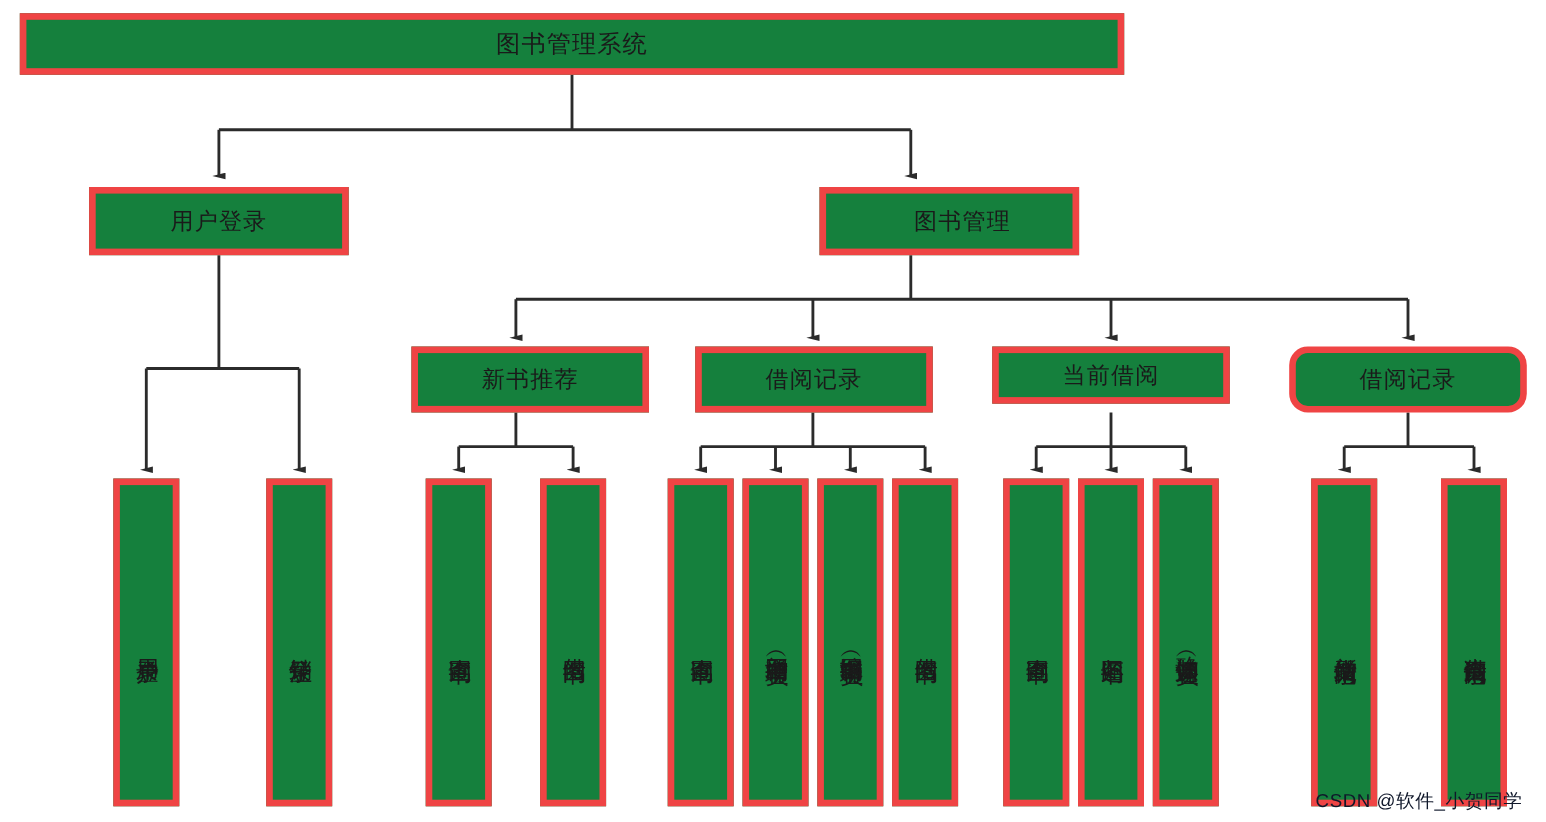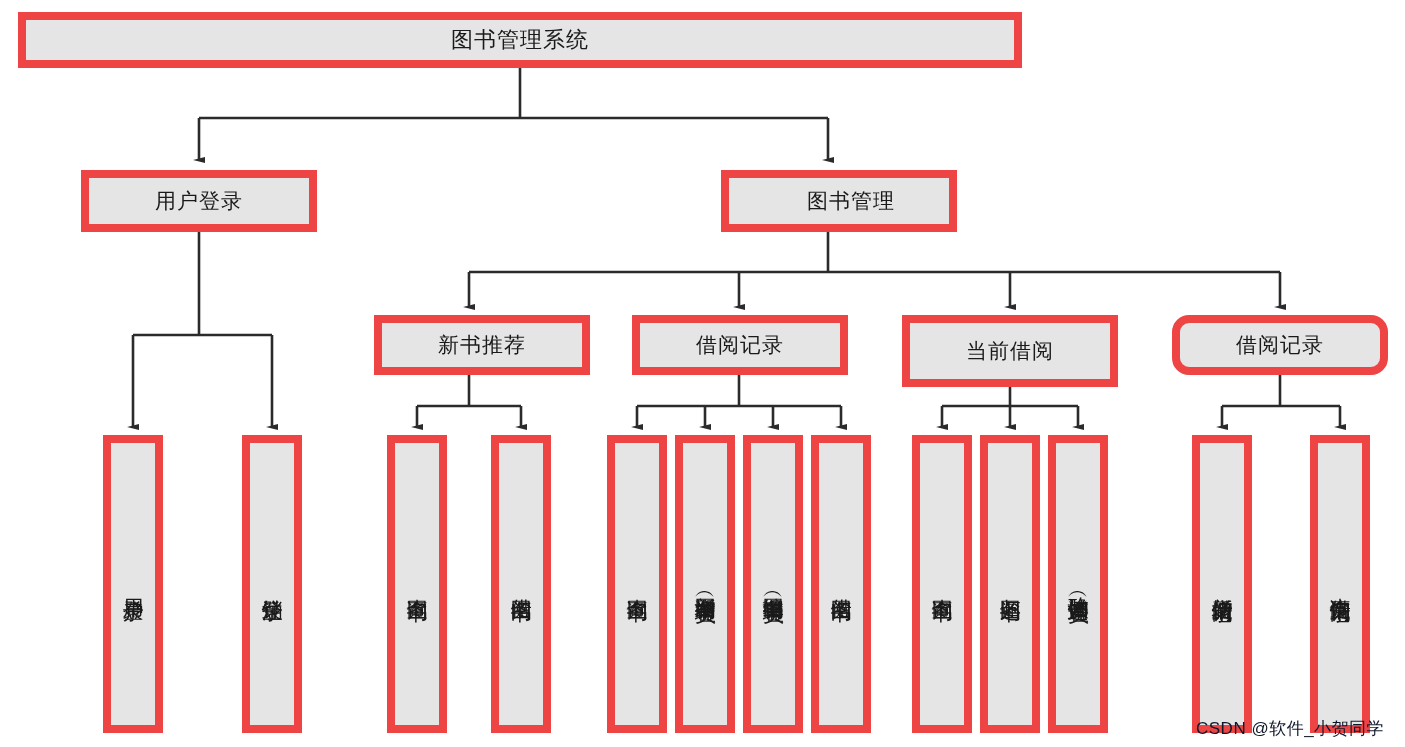"图书管理系统" .node { background: #e5e5e5 -> #15803d; border: 8px solid #ef4444 -> 6px solid #ef4444 }
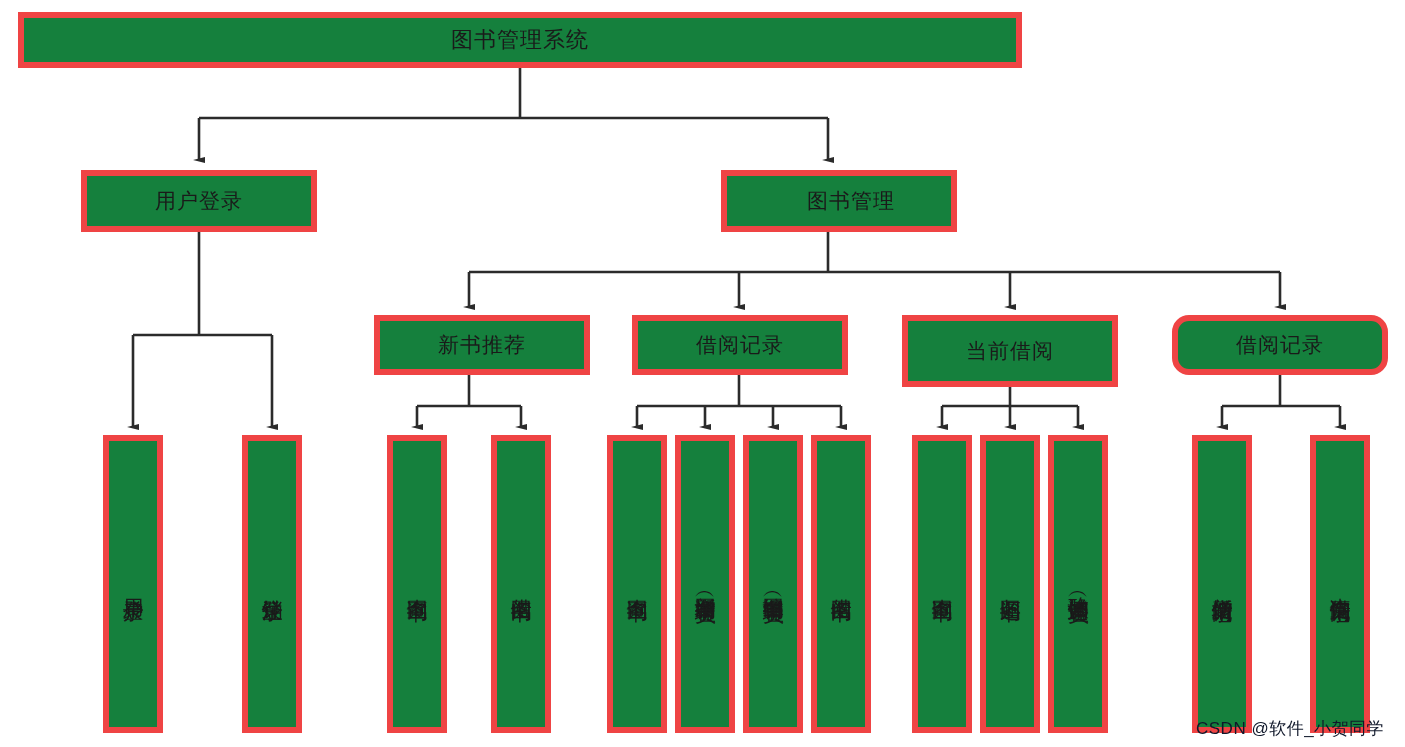"图书管理" div.node { left: 721px -> 745px }
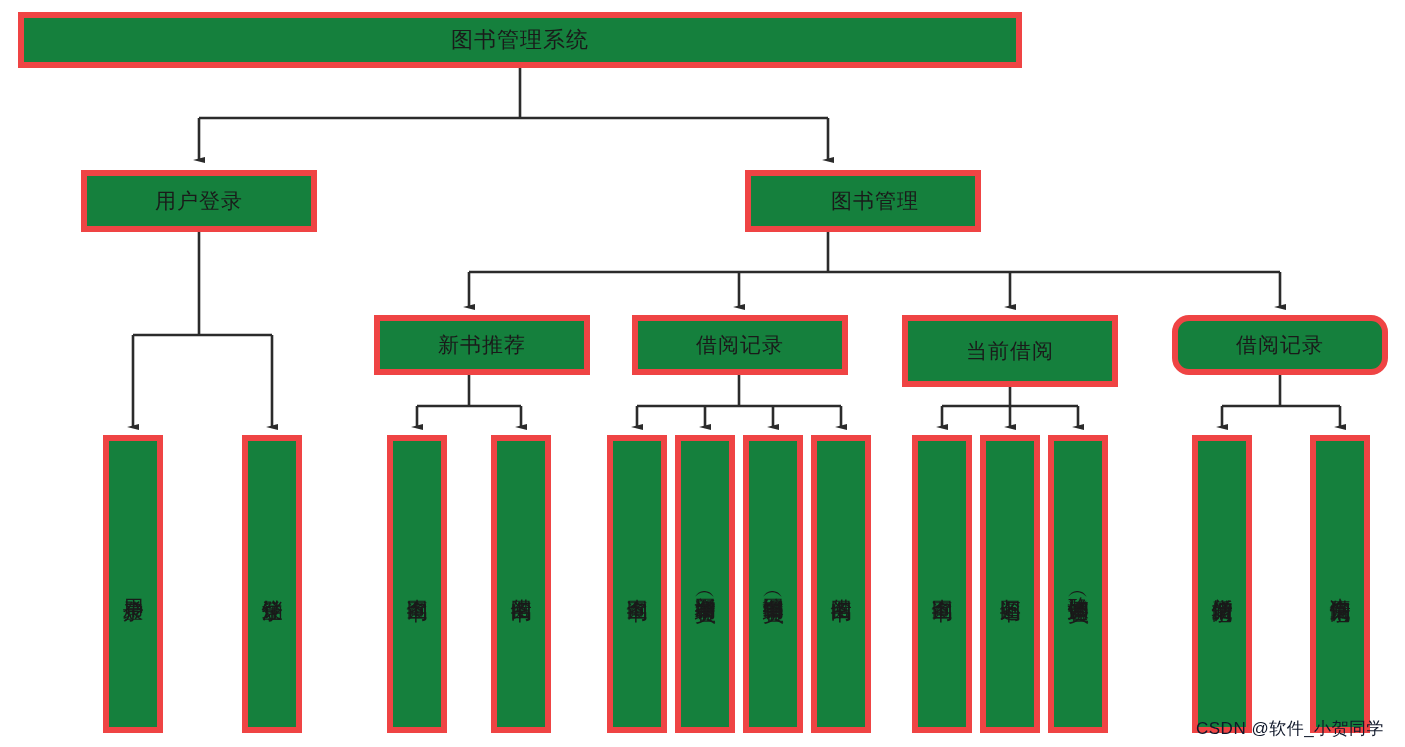"当前借阅" div.node { height: 72px -> 52px }
